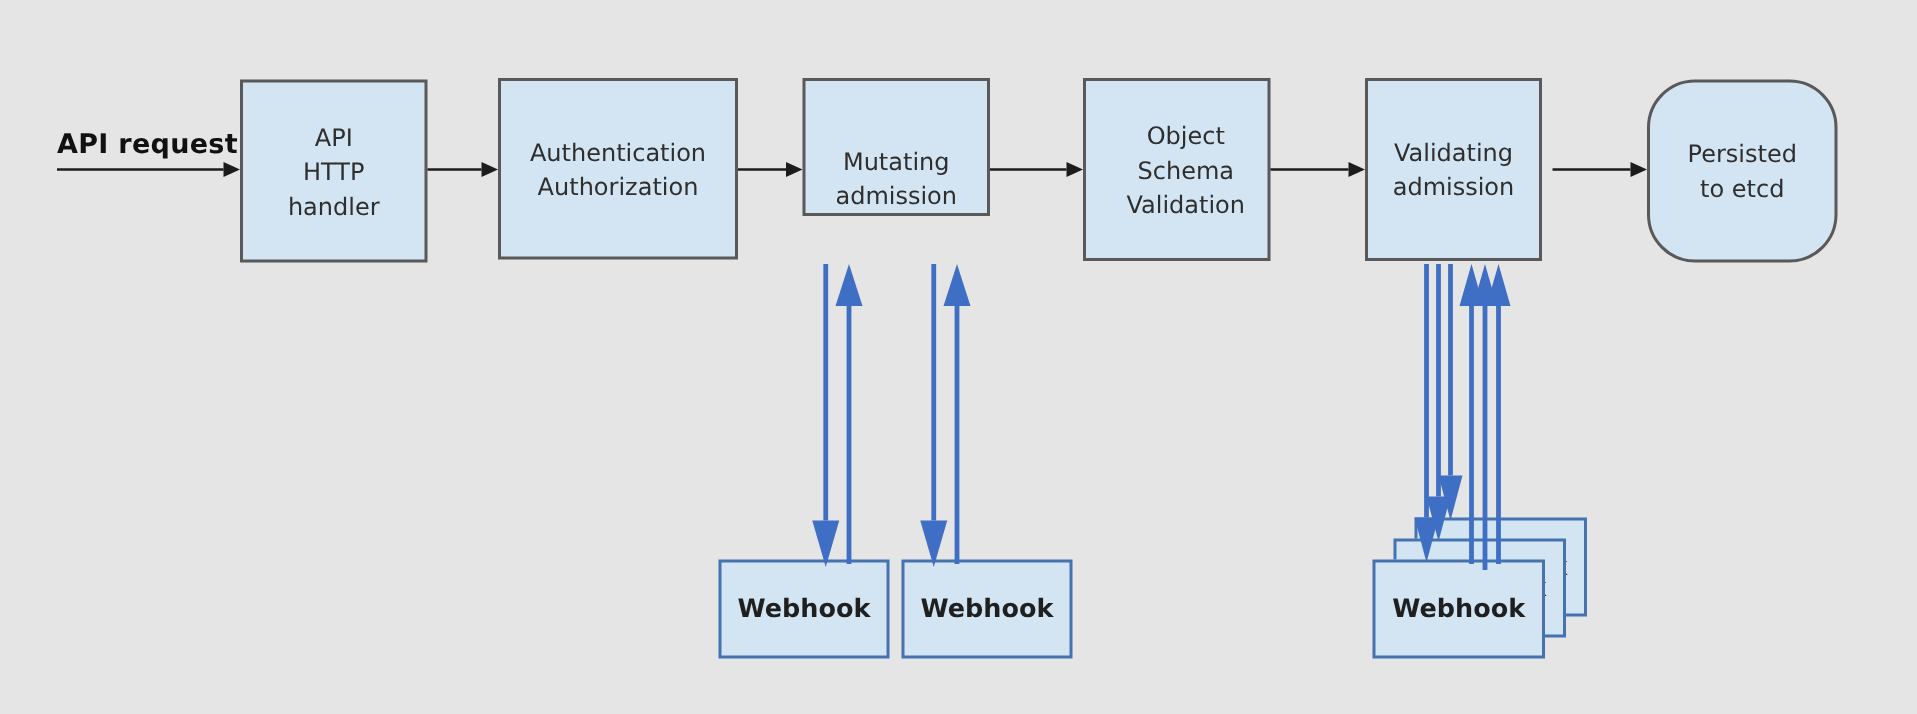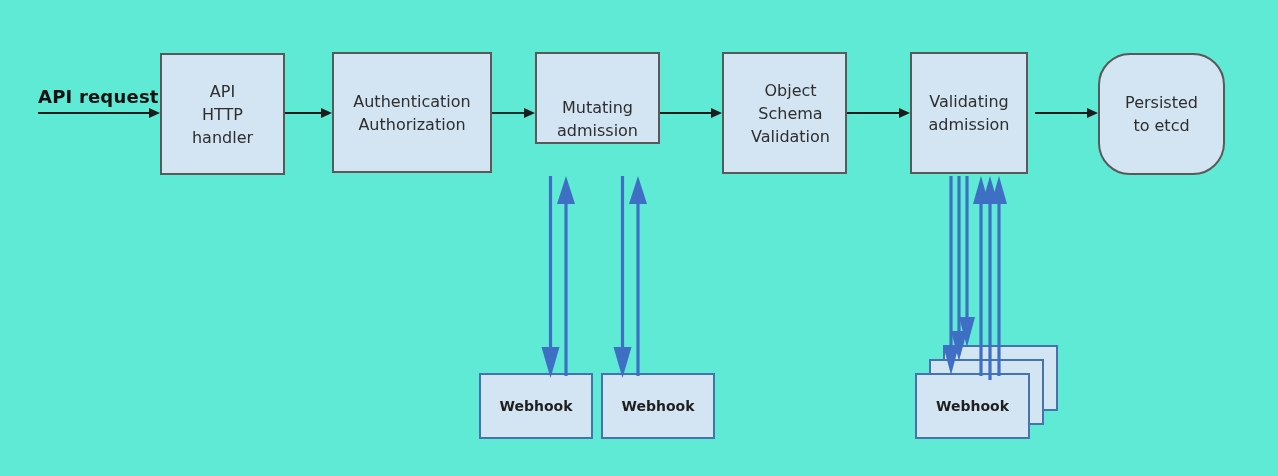"API request" .canvas { background: #5eead4 -> #e5e5e5 }
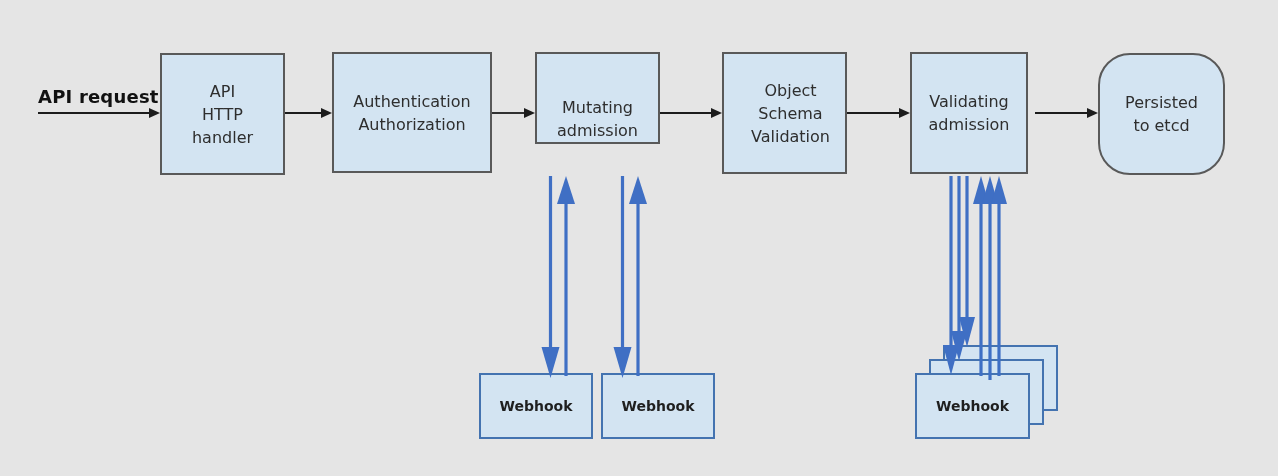"Webhook" .webhook { font-size: 14px -> 17px }
